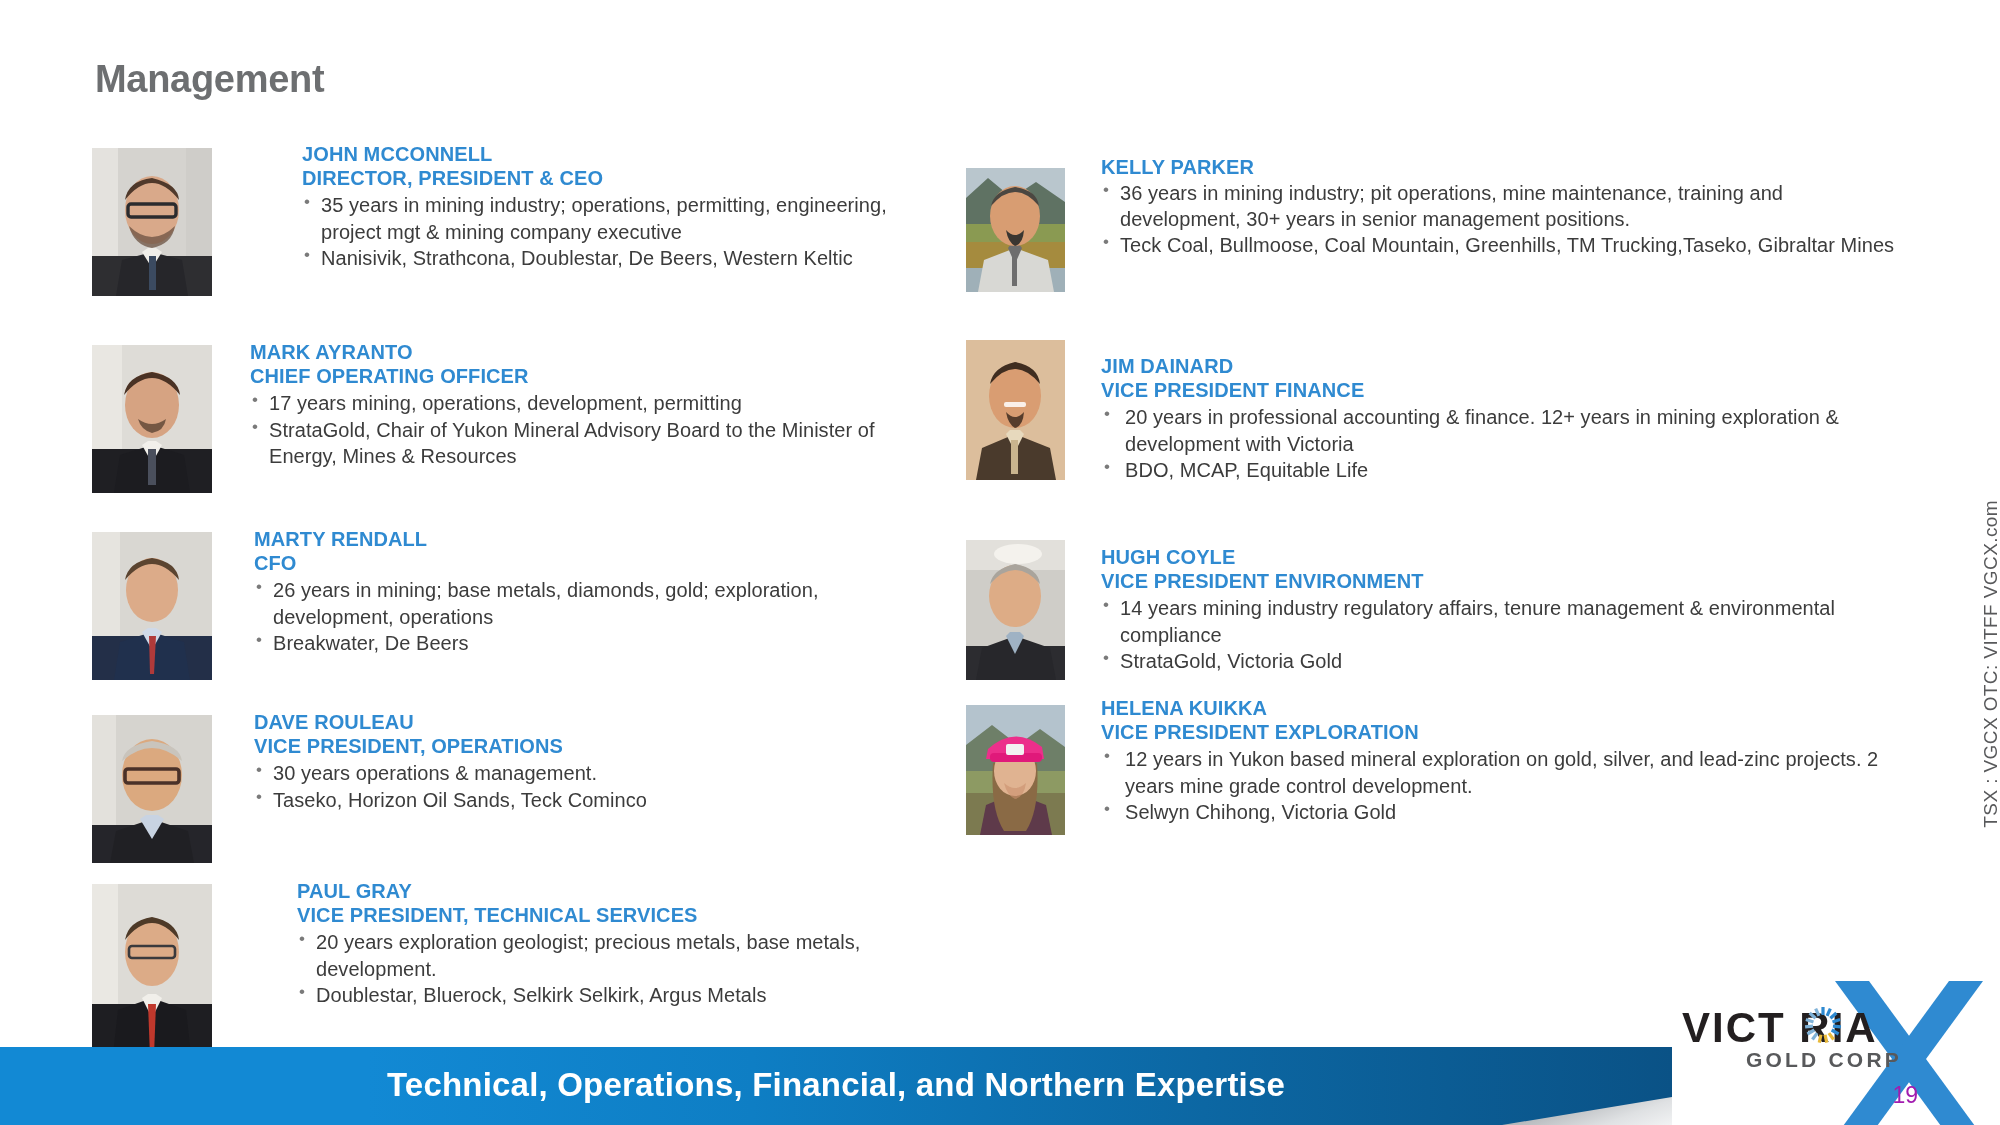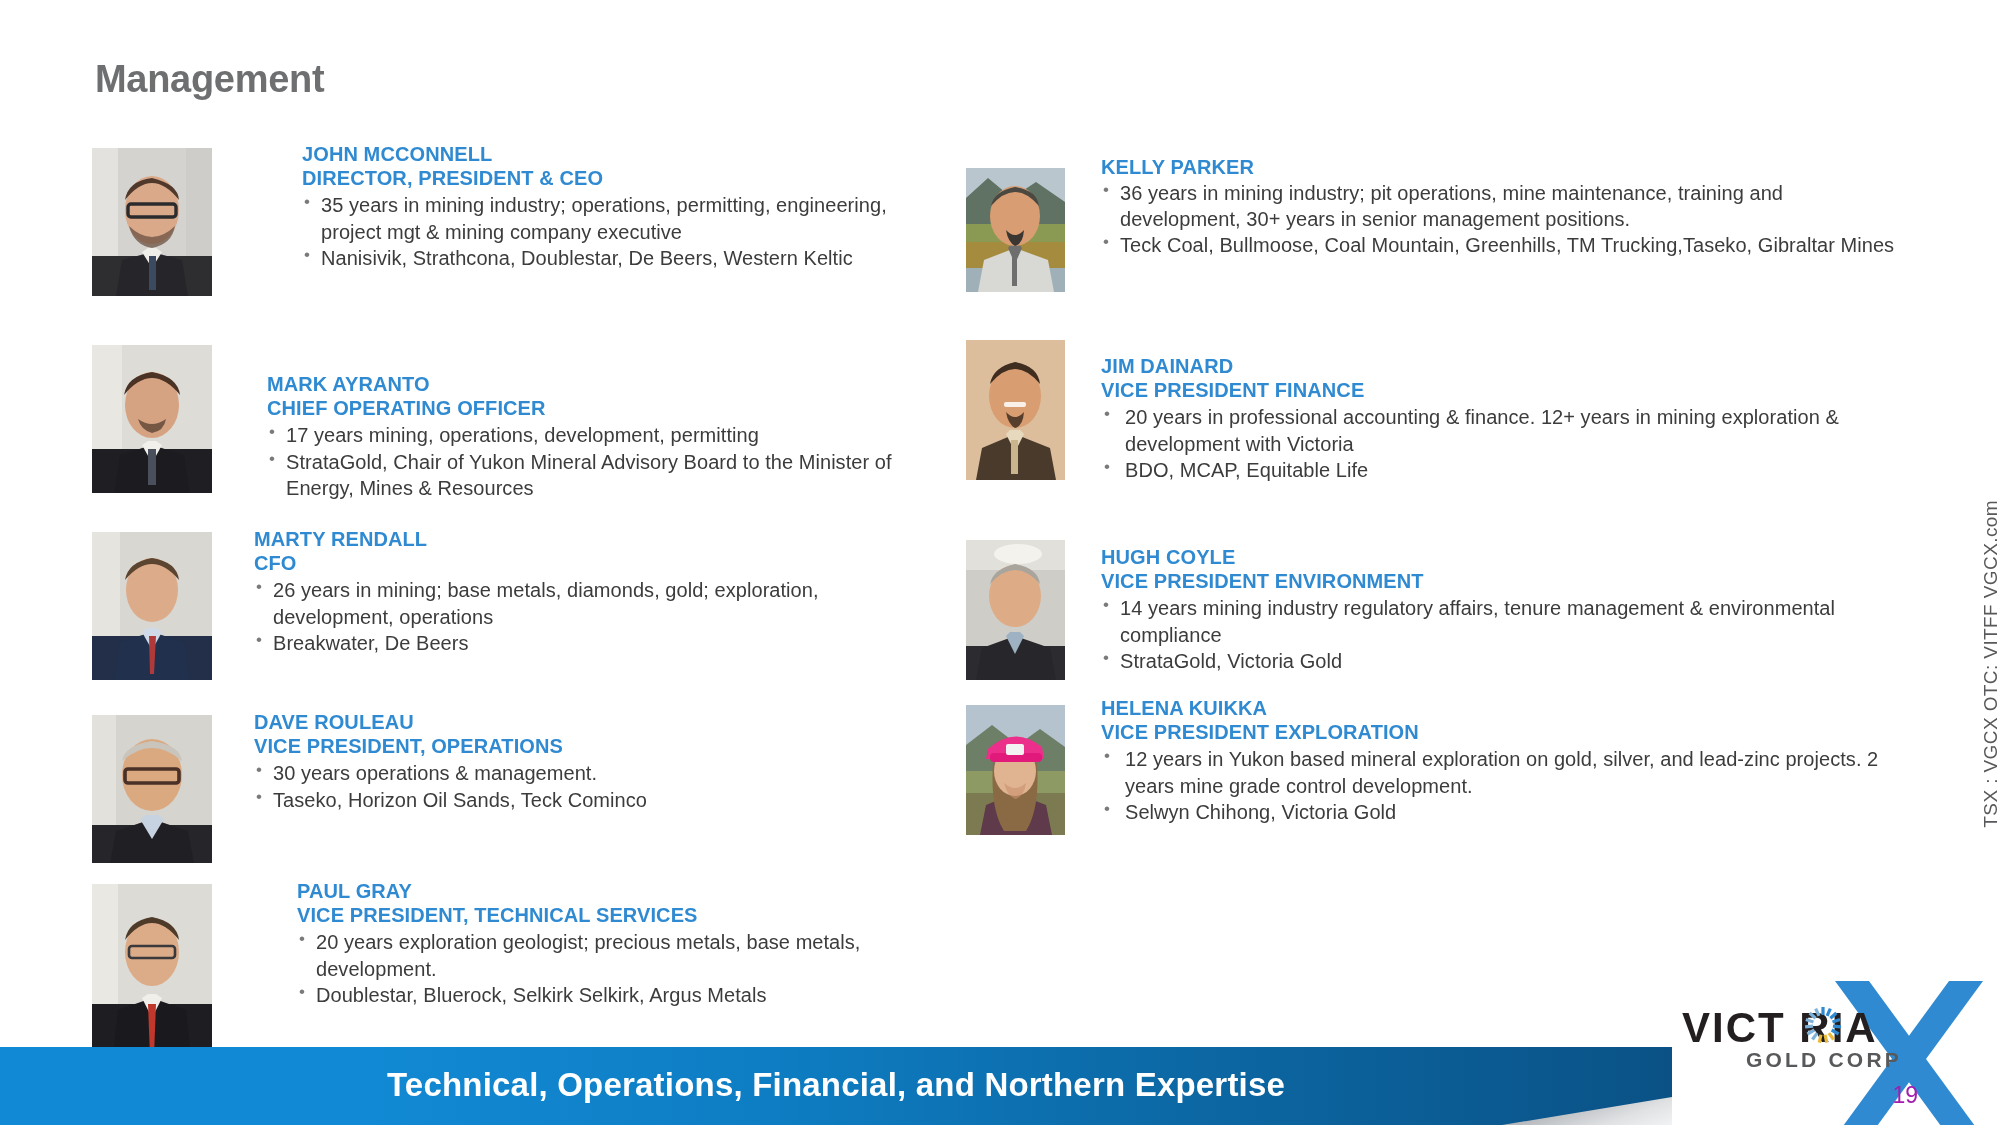"MARK AYRANTO" div.bio { left: 175px -> 158px; margin-top: 32px -> none }
